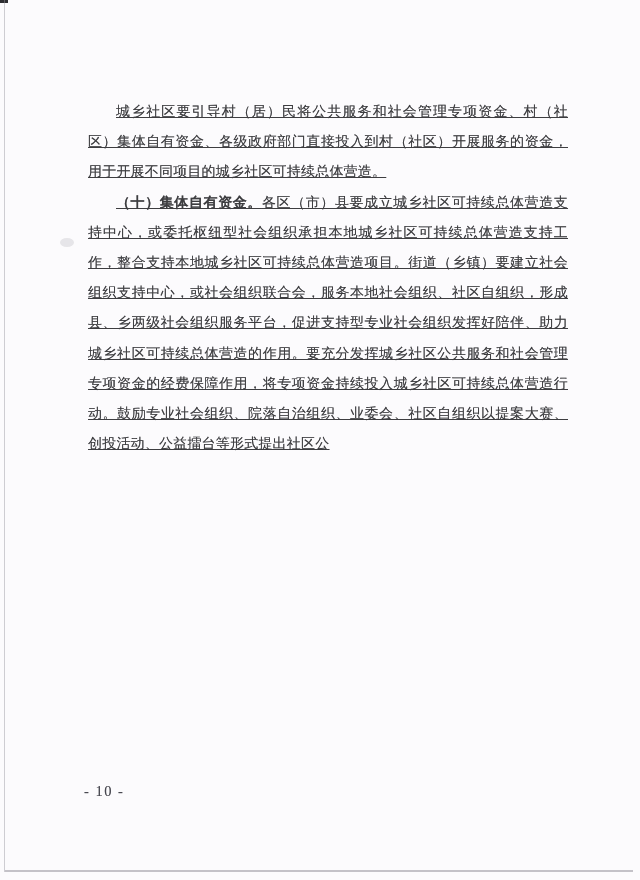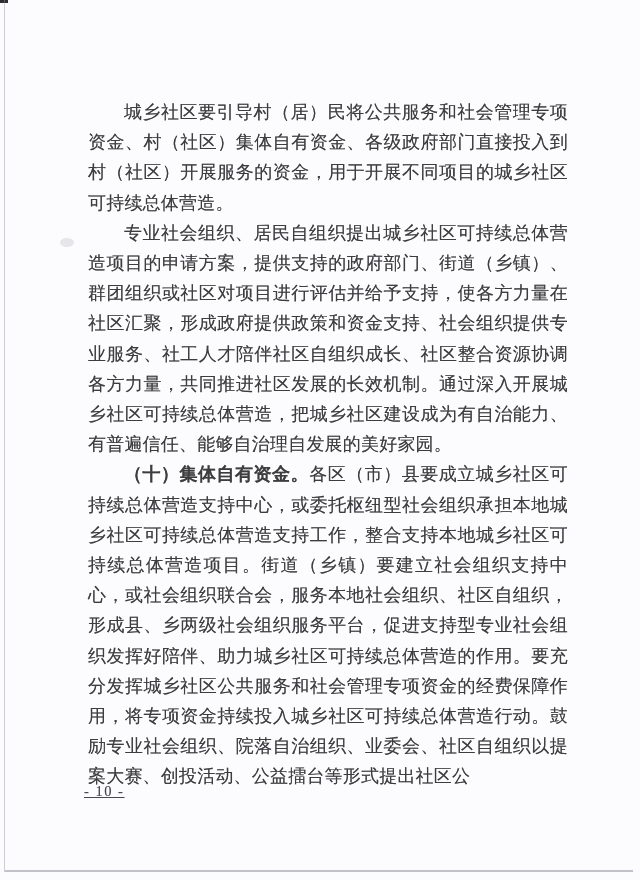"城乡社区要引导村（居）民将公共服务和社会管理专项资金、村（社区）集体自有资金、各" .text-block { font-size: 18px -> 14px; text-decoration: none -> underline }
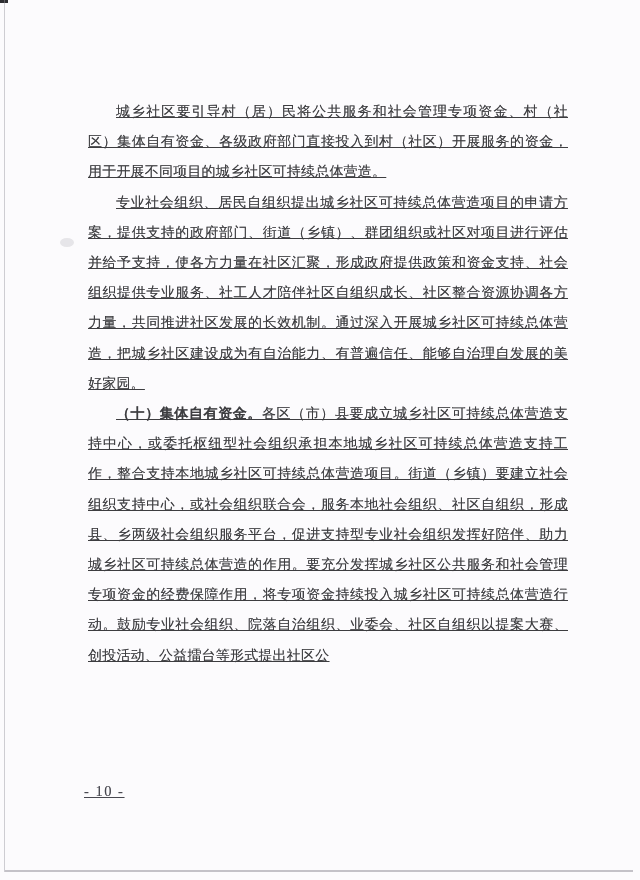"专业社会组织、居民自组织提出城乡社区可持续总体营造项目的申请方案，提供支持的政府" p { html: <p>专业社会组织、居民自组织提出城乡社区可持续总体营造项目的申请方案，提供支持的政府部门、街道（乡镇）、群团组织或社区对项目进行评估并给予支持，使各方力量在社区汇聚，形成政府提供政策和资金支持、社会组织提供专业服务、社工人才陪伴社区自组织成长、社区整合资源协调各方力量，共同推进社区发展的长效机制。通过深入开展城乡社区可持续总体营造，把城乡社区建设成为有自治能力、有普遍信任、能够自治理自发展的美好家园。</p> -> none }
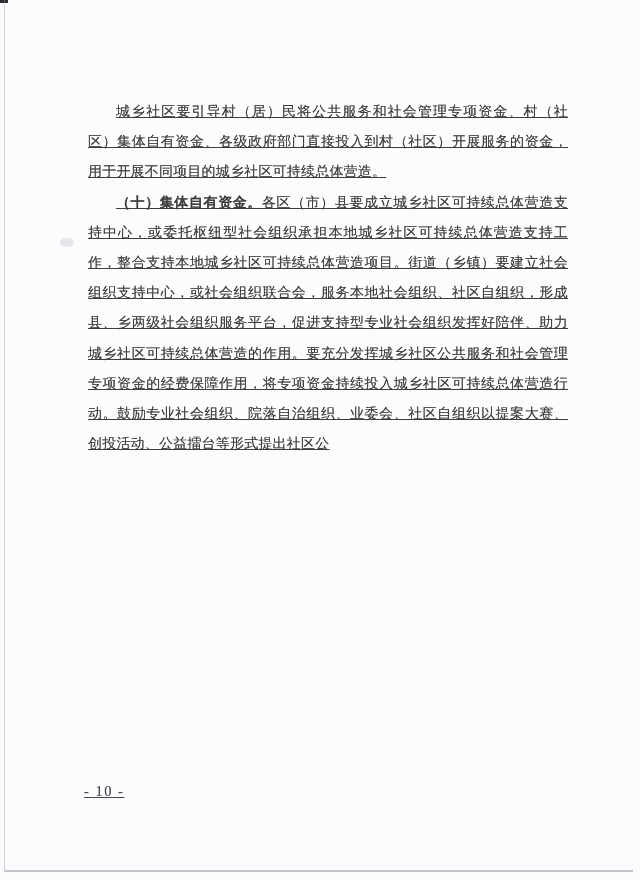"- 10 -" .page-number { text-decoration: underline -> none }
